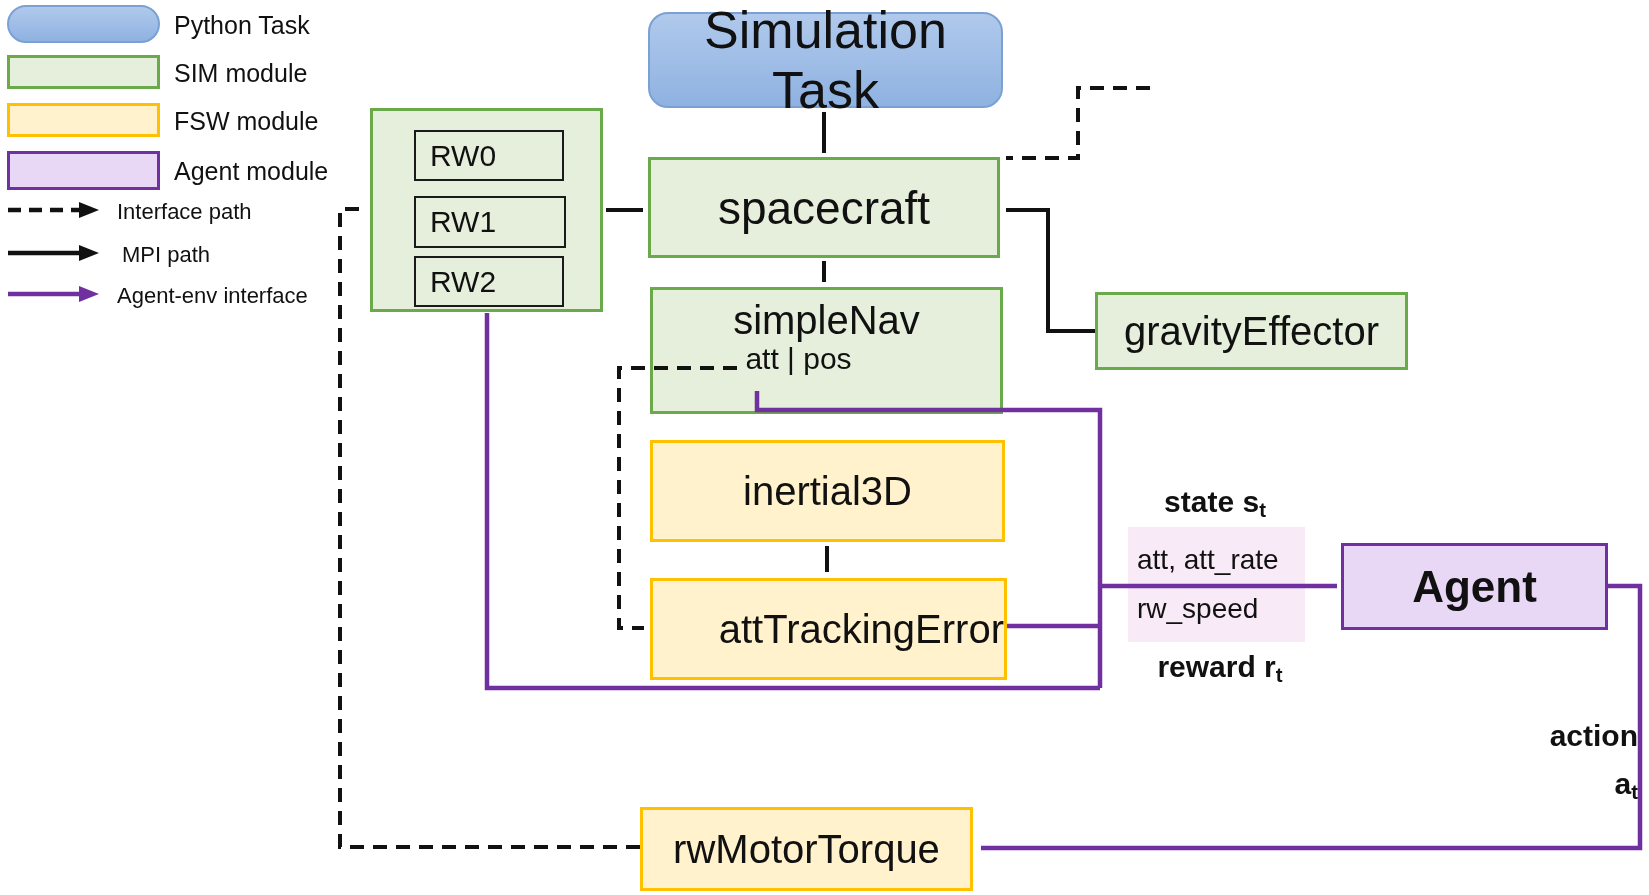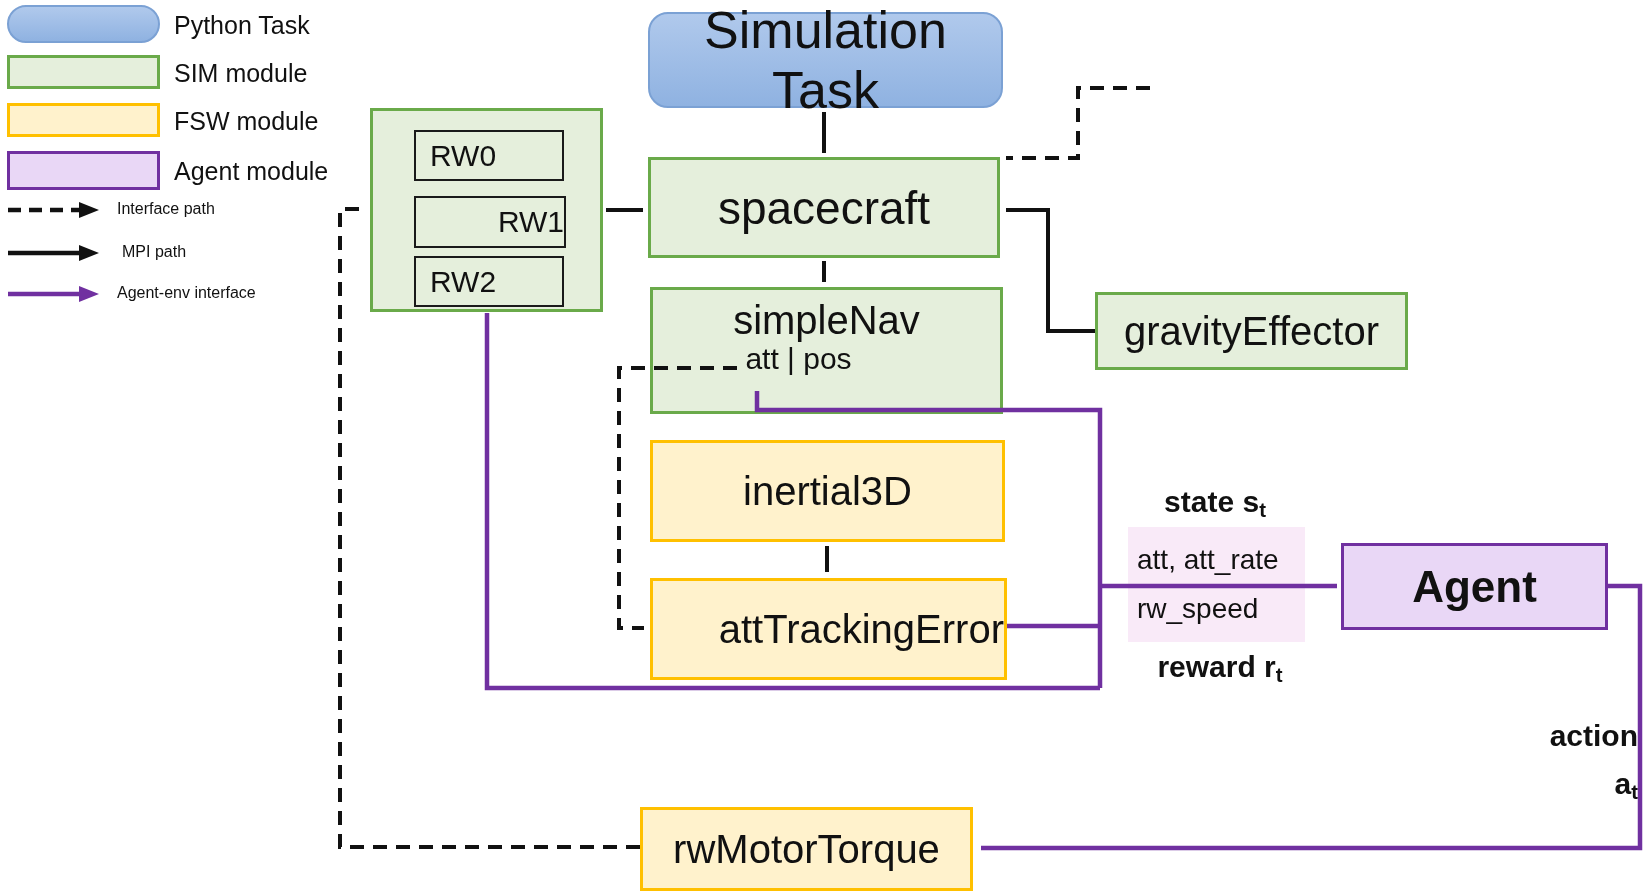"Interface path" .legend-path-label { font-size: 16px -> 22px }
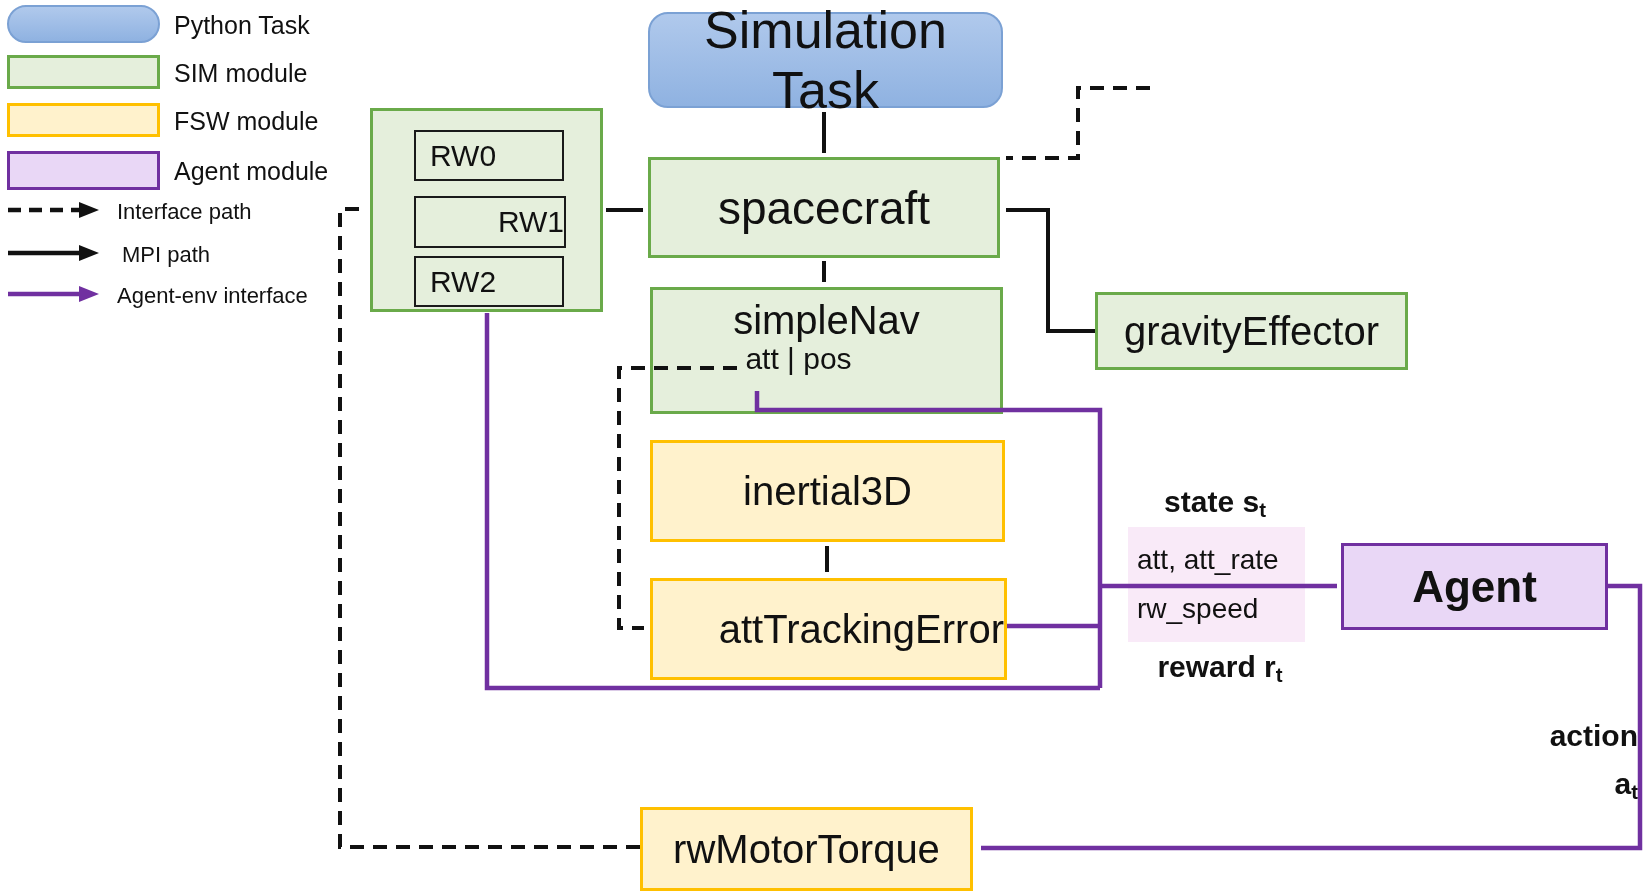"RW1" div.abs { justify-content: flex-end -> none }
